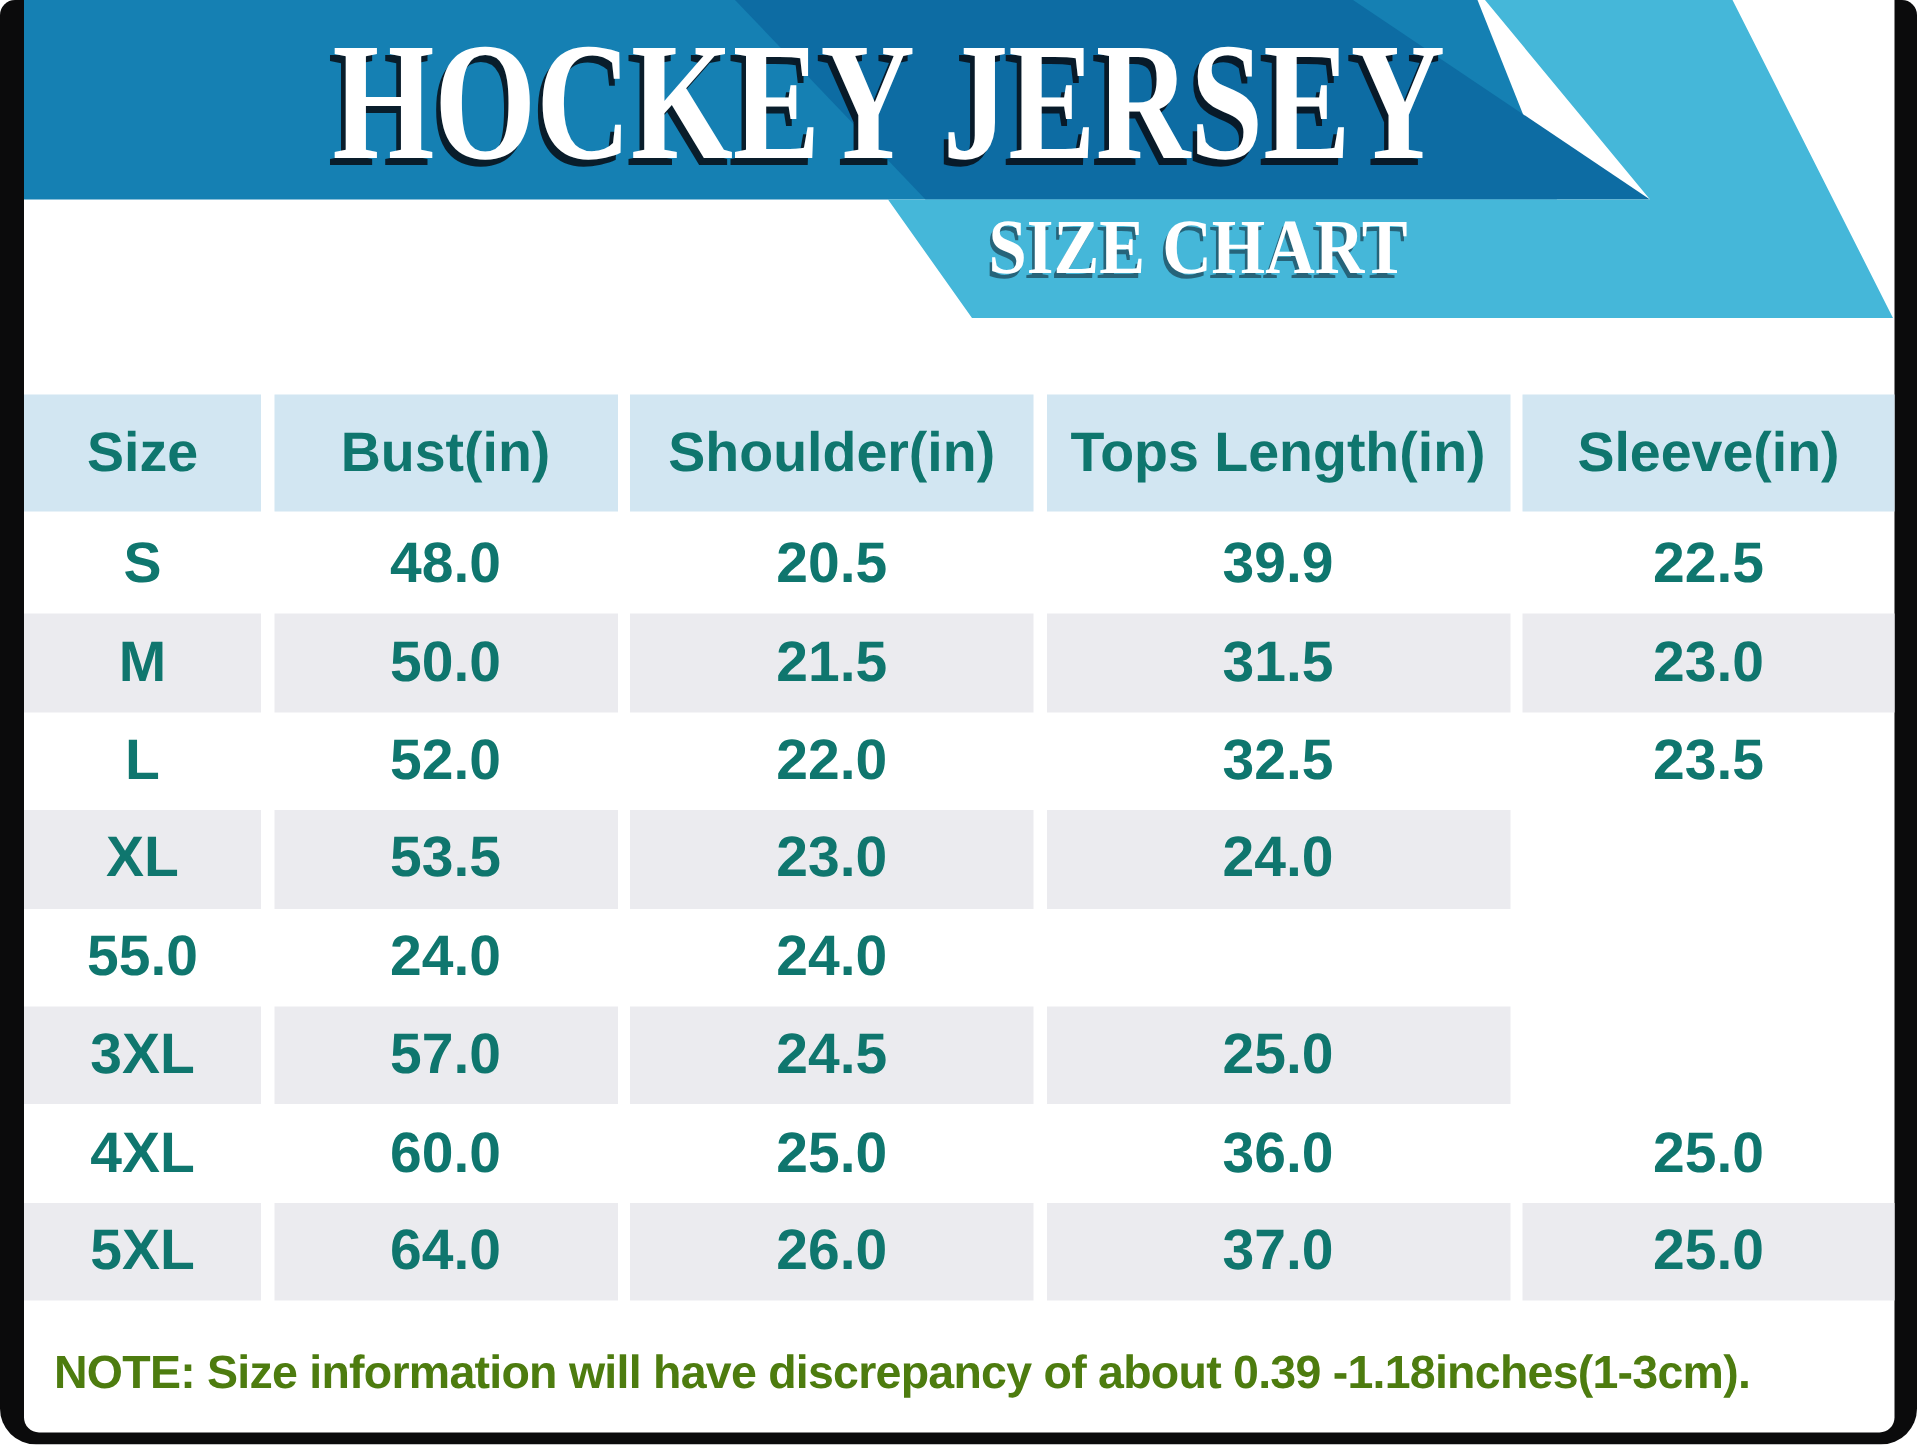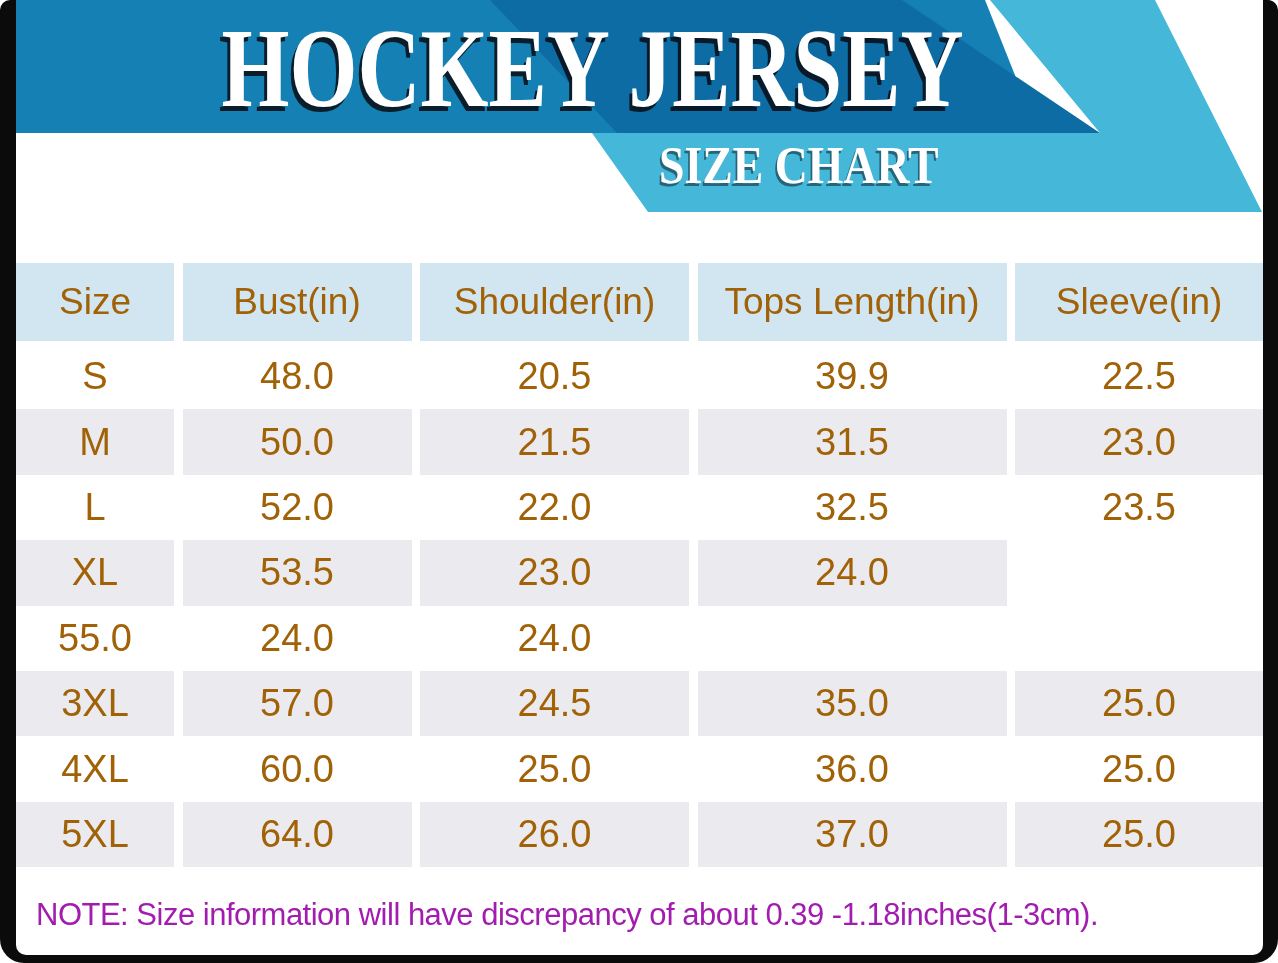"Size" .cell { color: #a16207 -> #0f766e; font-weight: normal -> bold }
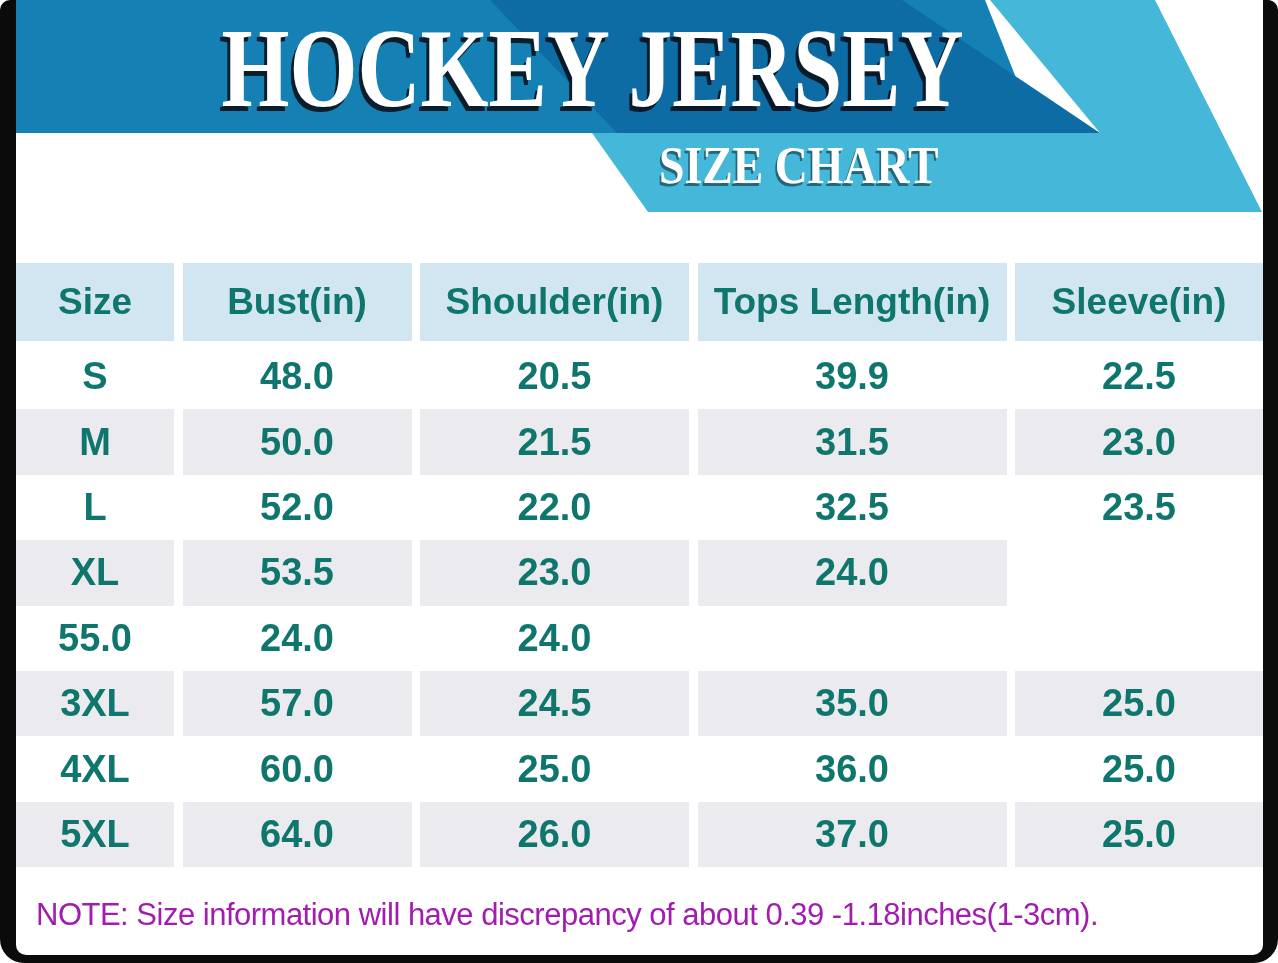"35.0" div.cell { html: <div>35.0</div> -> none }
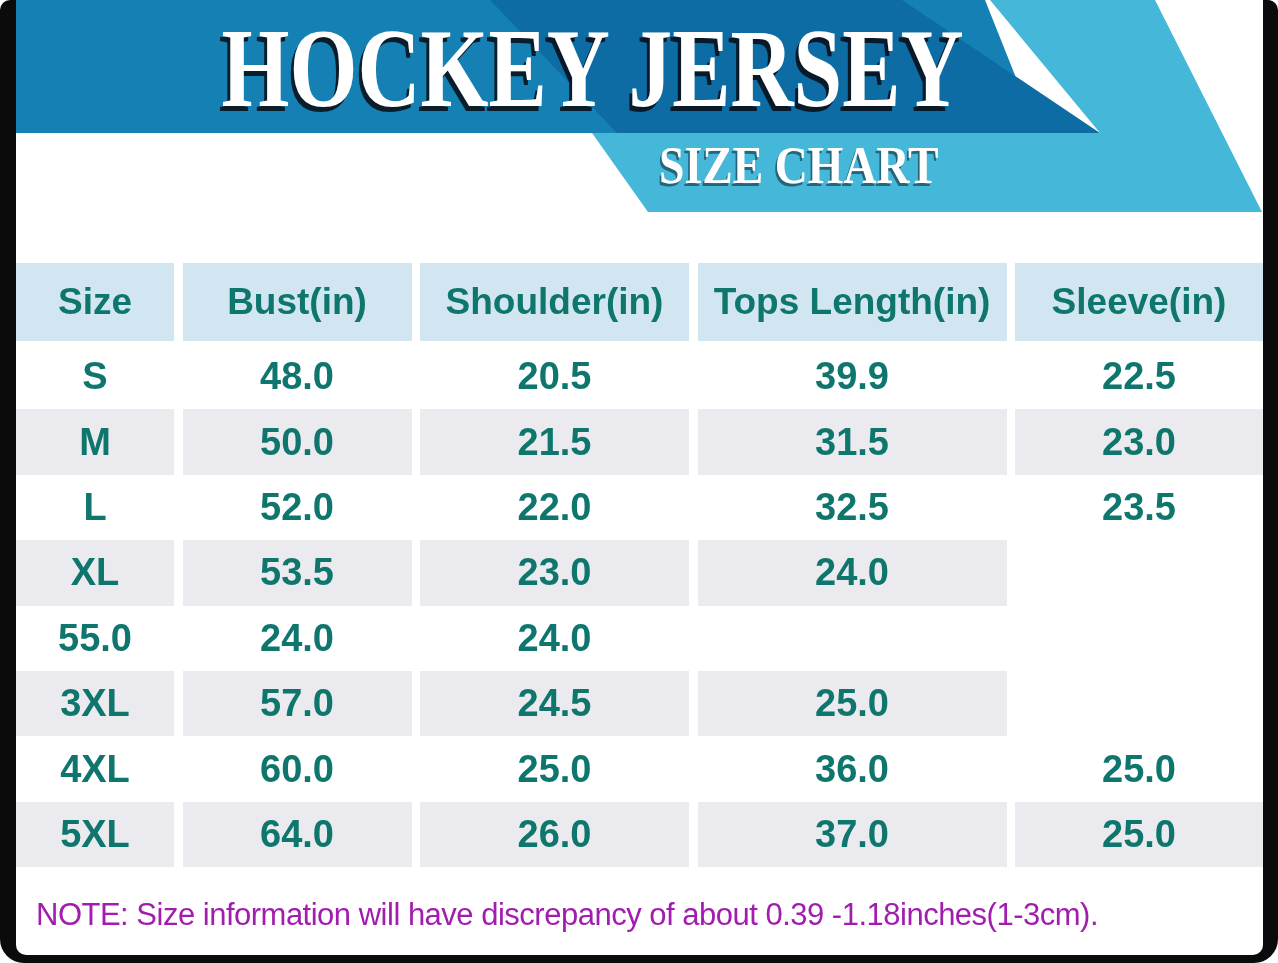"NOTE: Size information will have" .note { color: #a21caf -> #4d7c0f; font-weight: normal -> bold }
